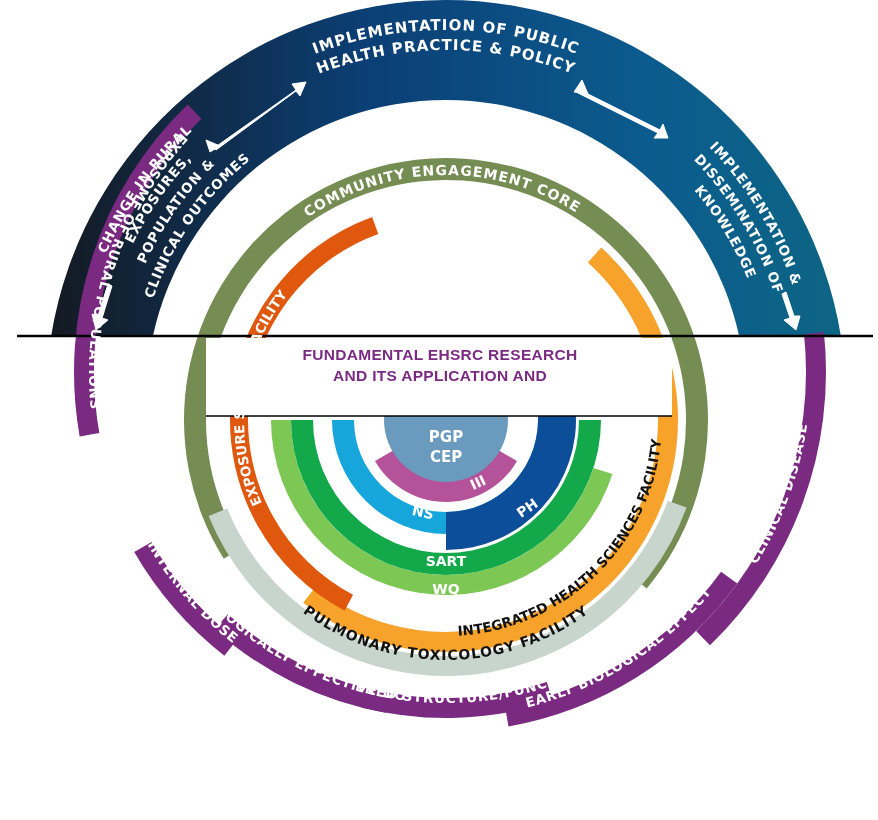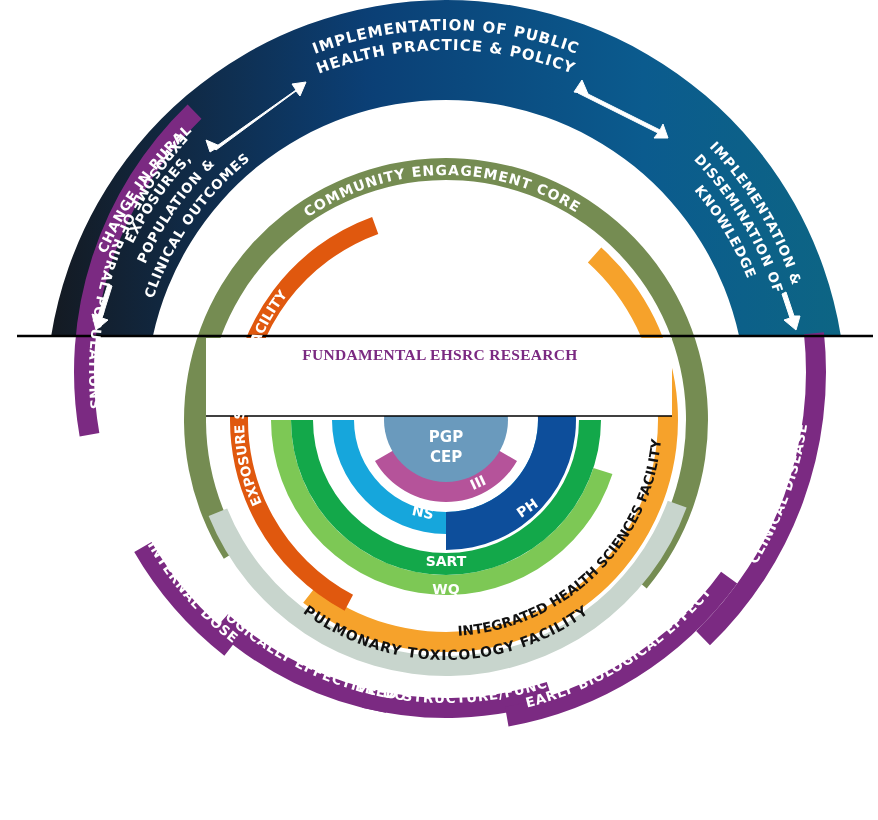"FUNDAMENTAL EHSRC RESEARCH" .center-title { font-family: Liberation Serif, serif -> Liberation Sans, sans-serif }
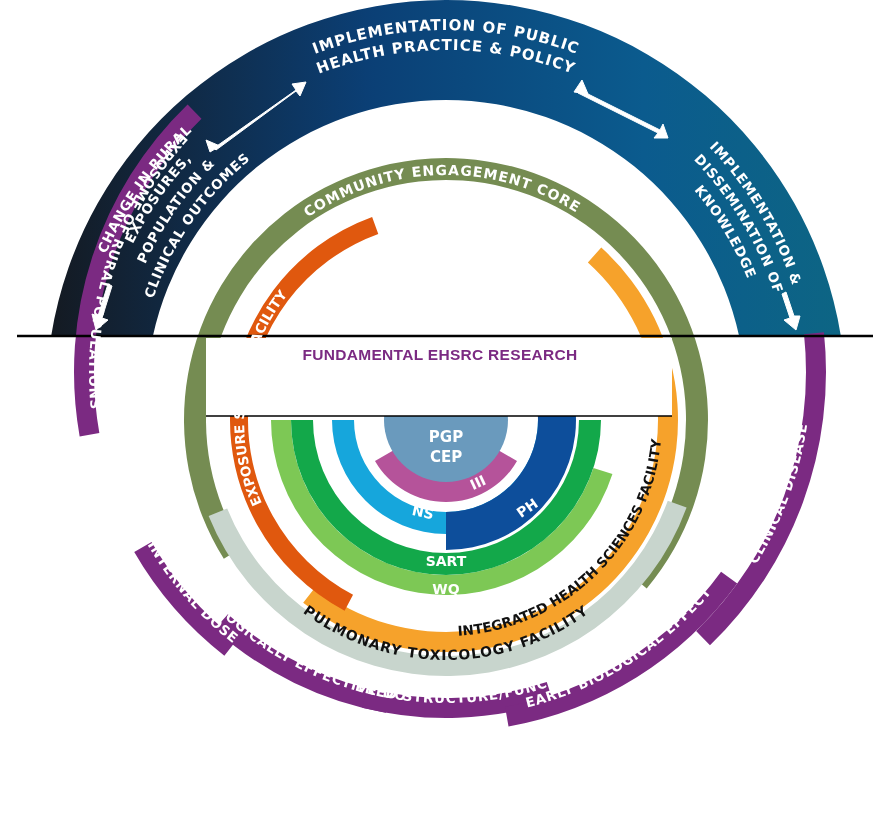"AND ITS APPLICATION AND" div { html: none -> <div>AND ITS APPLICATION AND</div> }
